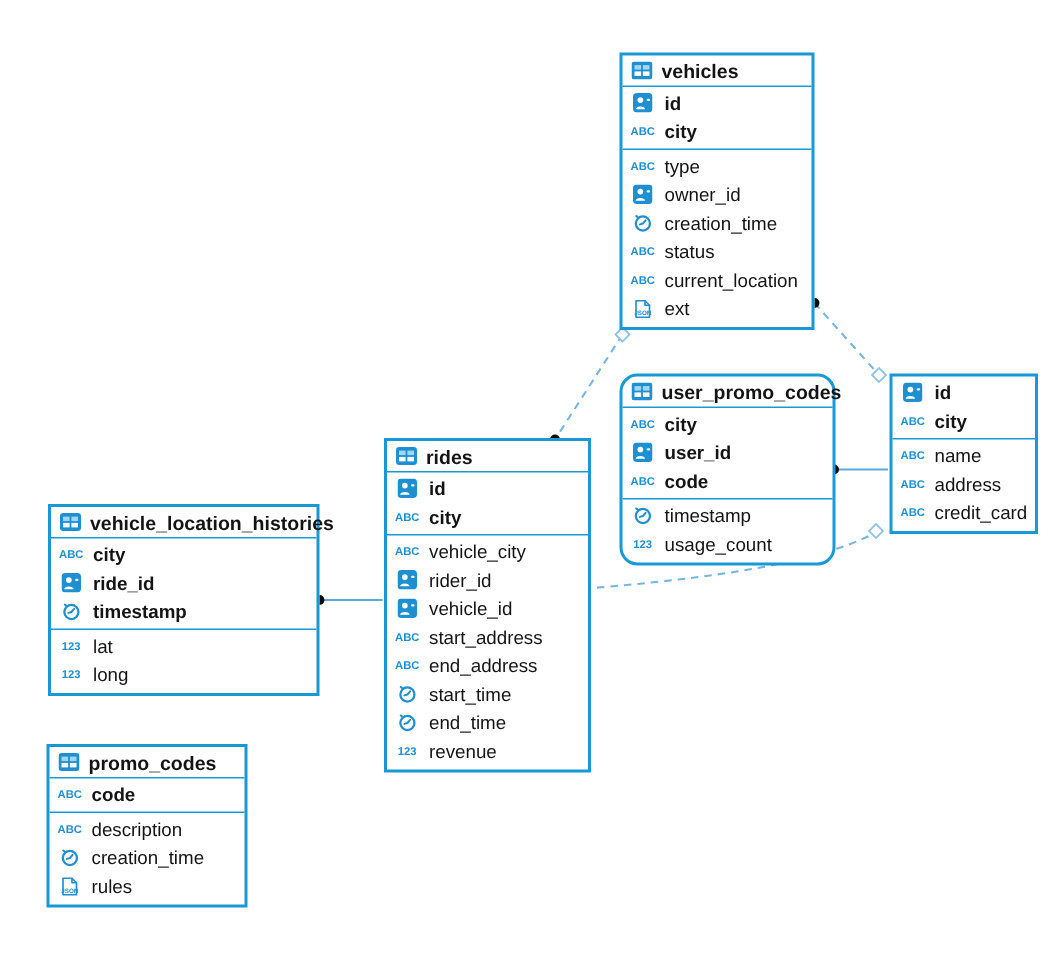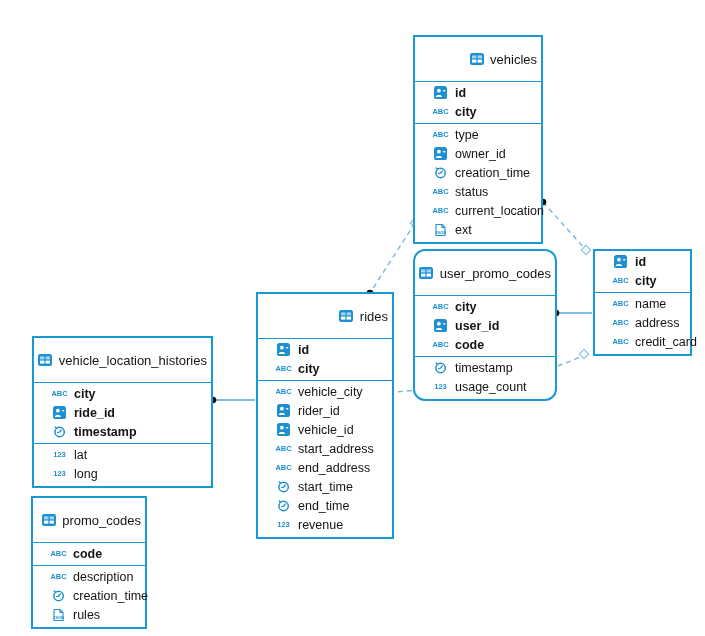"vehicles" .tbl-header { font-weight: none -> bold; justify-content: flex-end -> flex-start; padding: 12px 4px -> 0 4px }
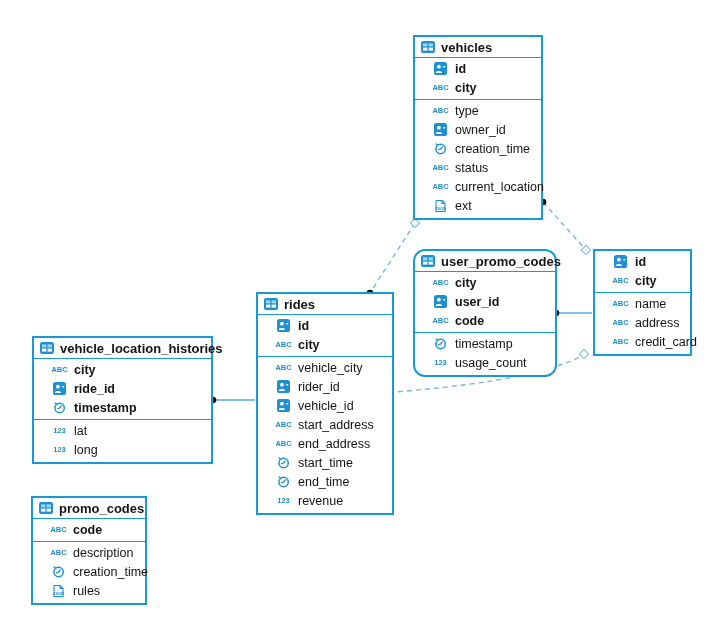"id" .row { padding: 0 17px -> 0 5px }
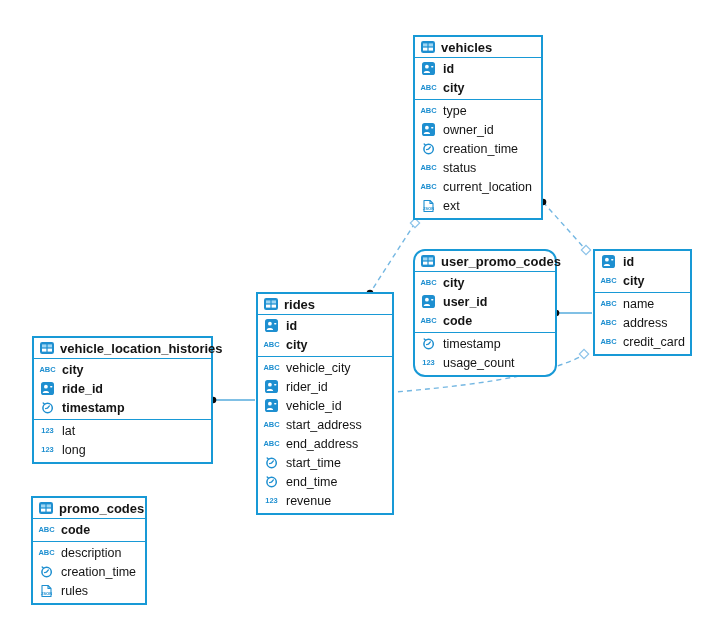"promo_codes" div.tbl { width: 116px -> 134px }
